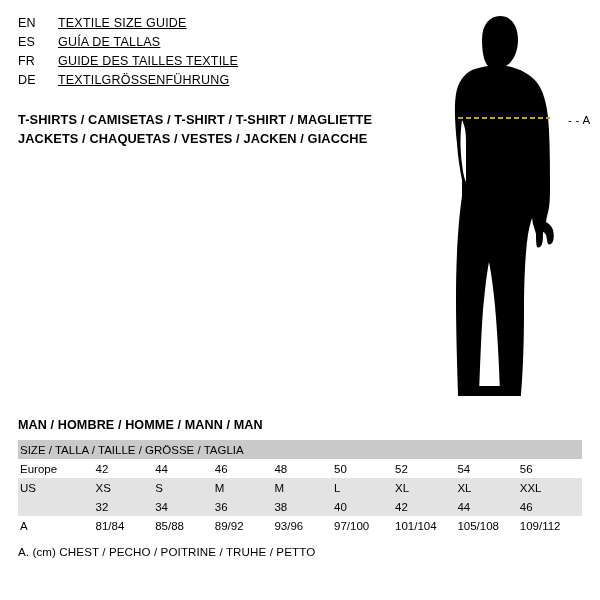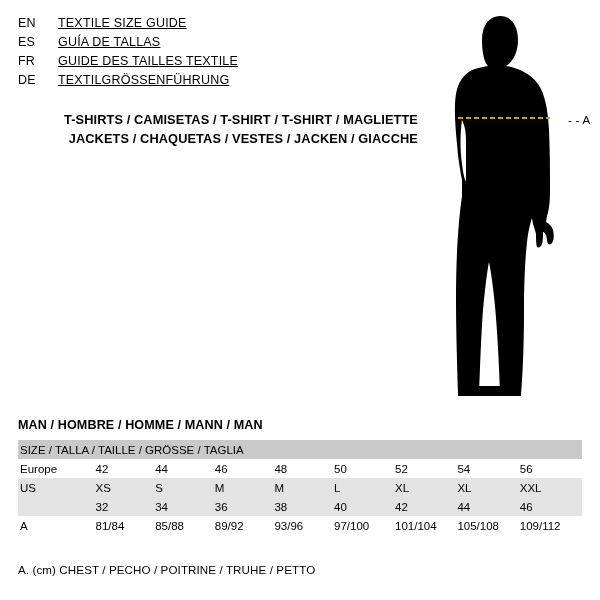"T-SHIRTS / CAMISETAS / T-SHIRT" .cat-block { text-align: right -> none }
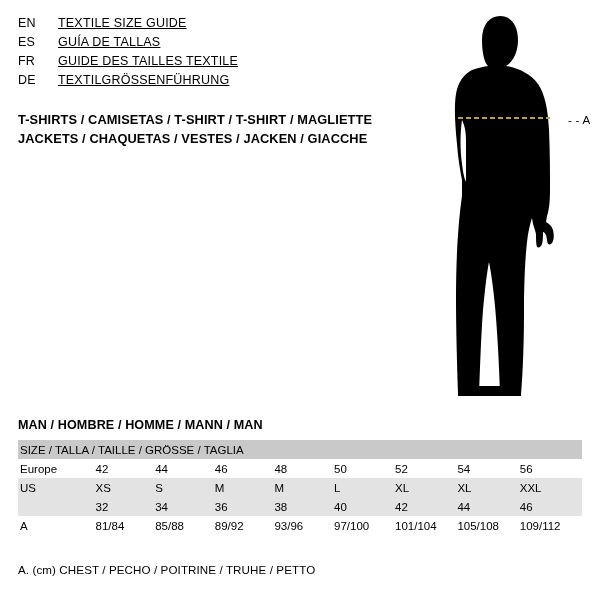"A. (cm) CHEST / PECHO" .footnote { top: 563px -> 545px }
